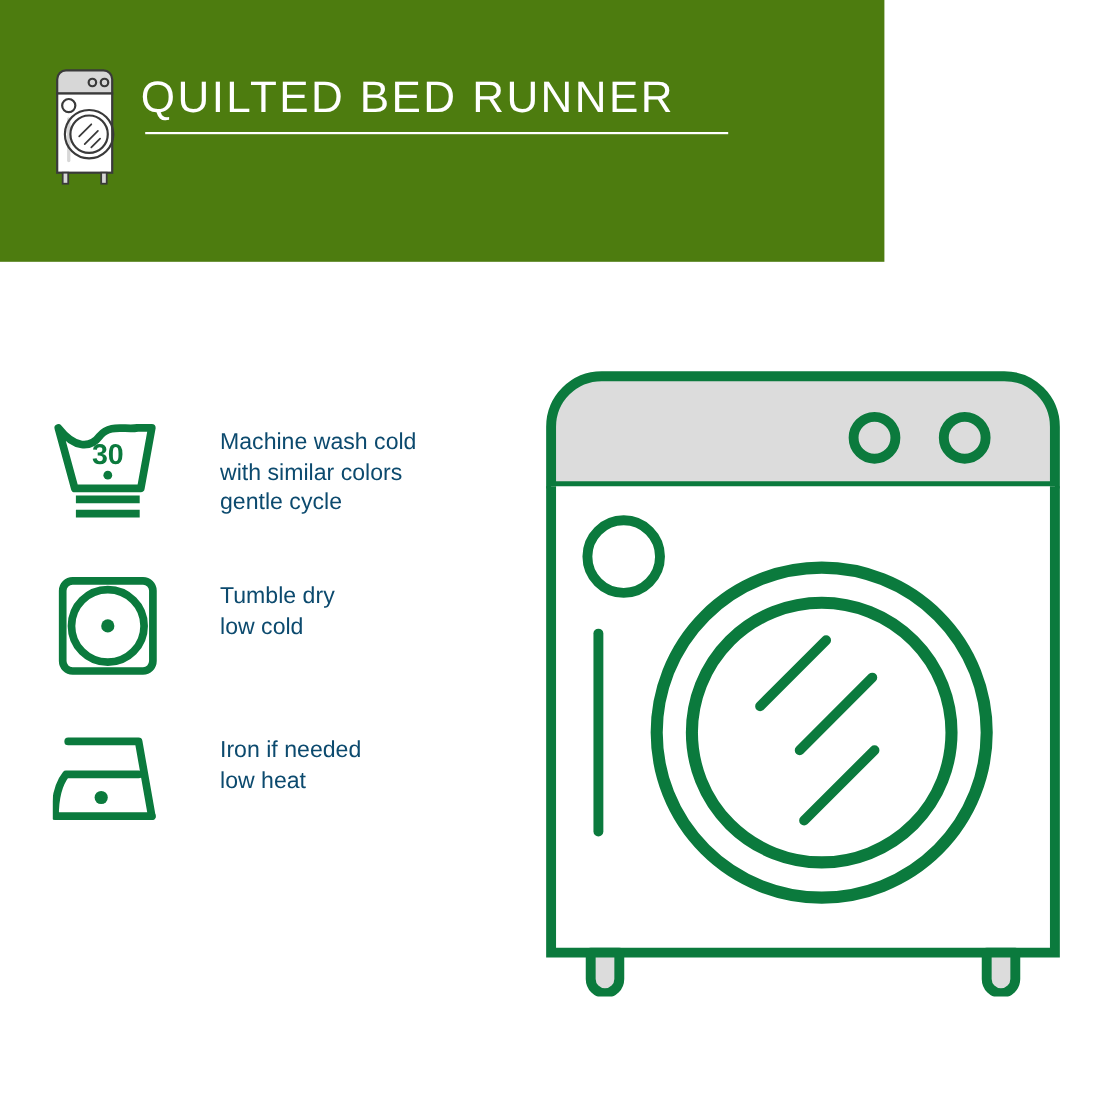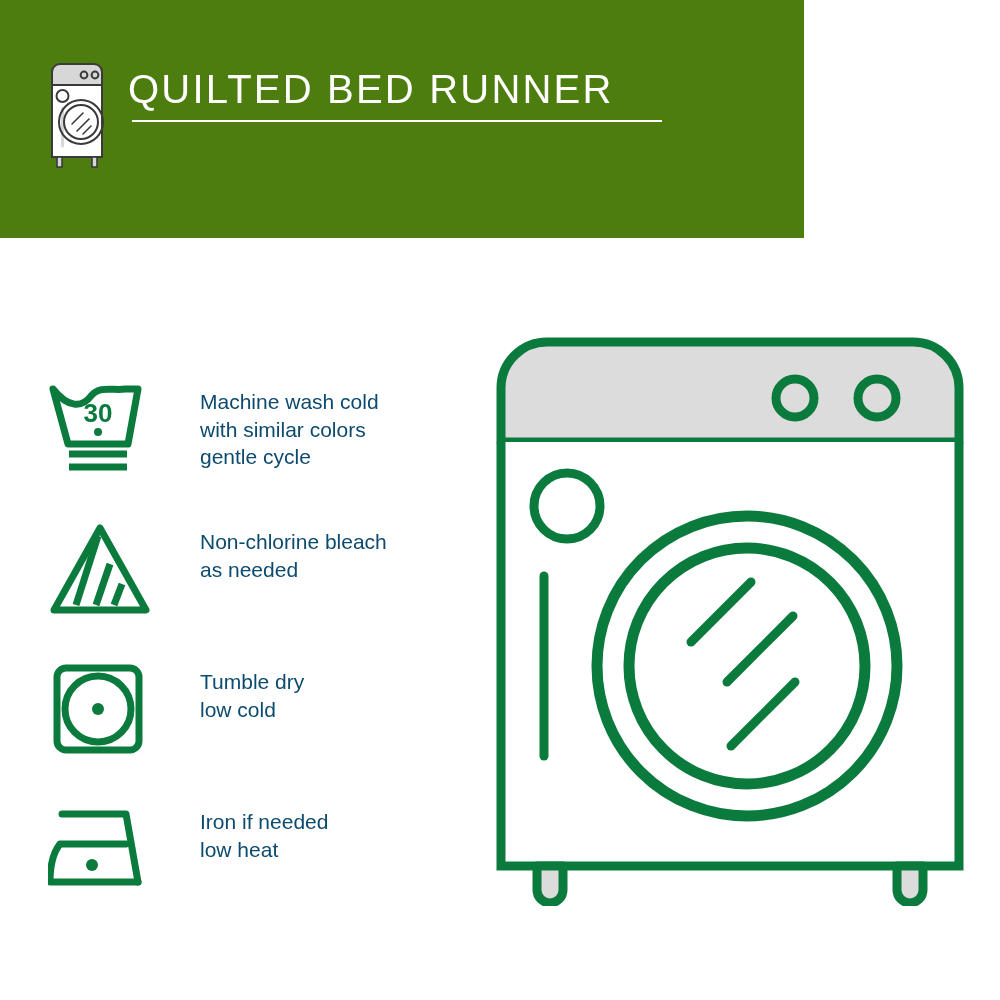"Non-chlorine bleach" div.care-row { html: <div> <div> <svg> <path></path> <line></line> <line></line> <line></line> </svg> </div> <div>Non-chlorine bleach as needed</div> </div> -> none }
